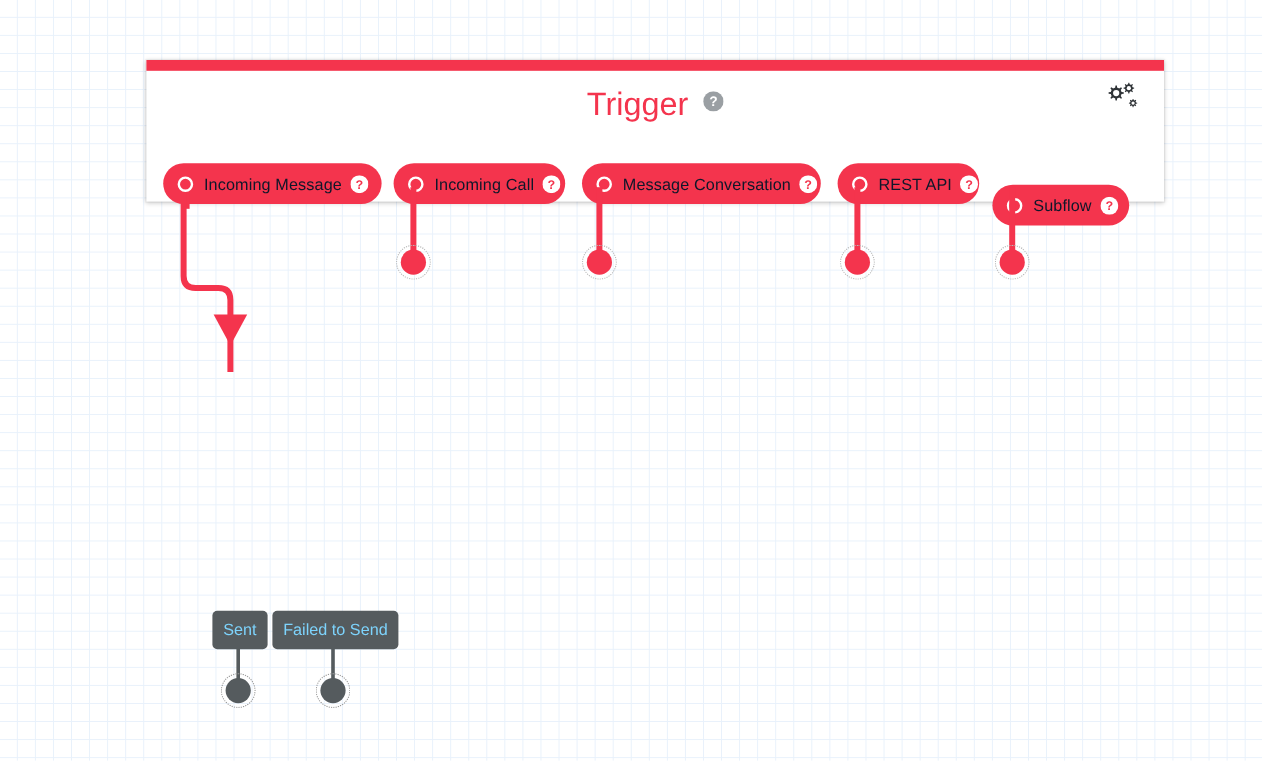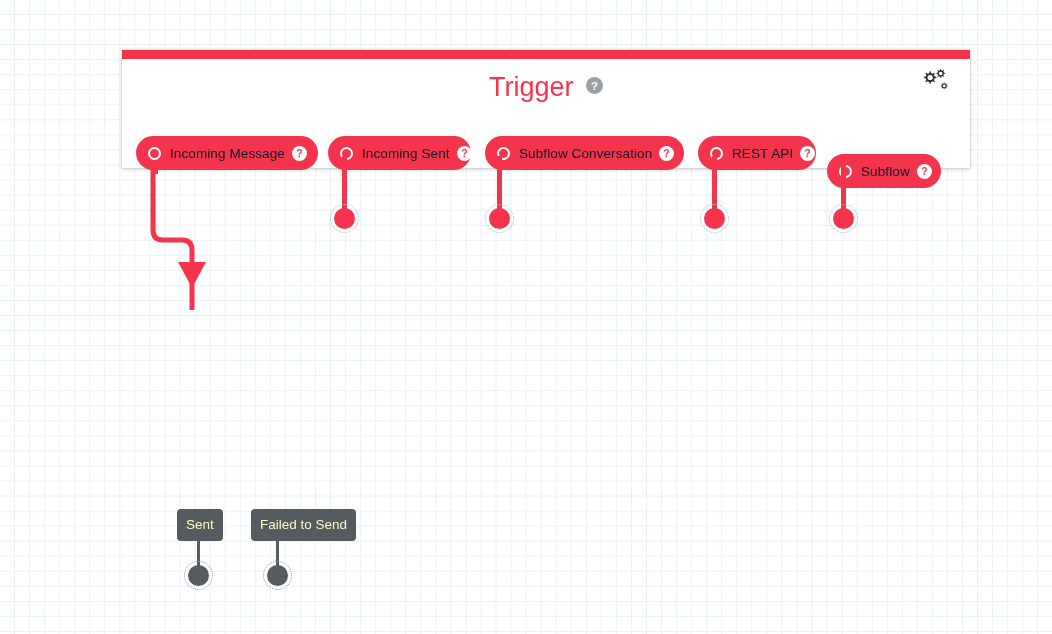"Incoming Sent" span.pill-label { text: Sent -> Call }
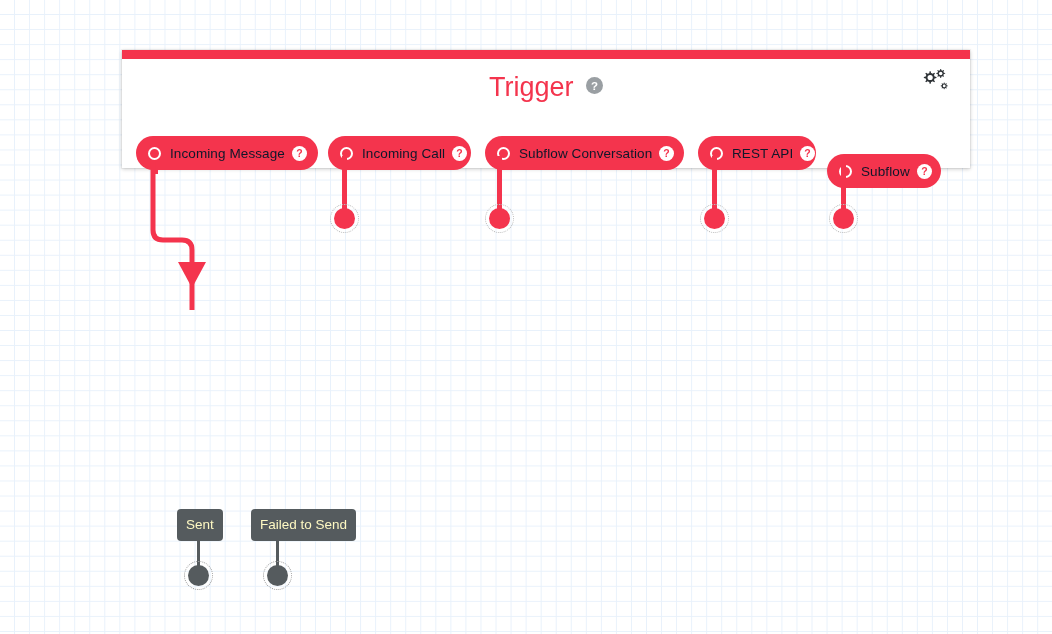"Subflow Conversation" span.pill-label { text: Subflow -> Message }
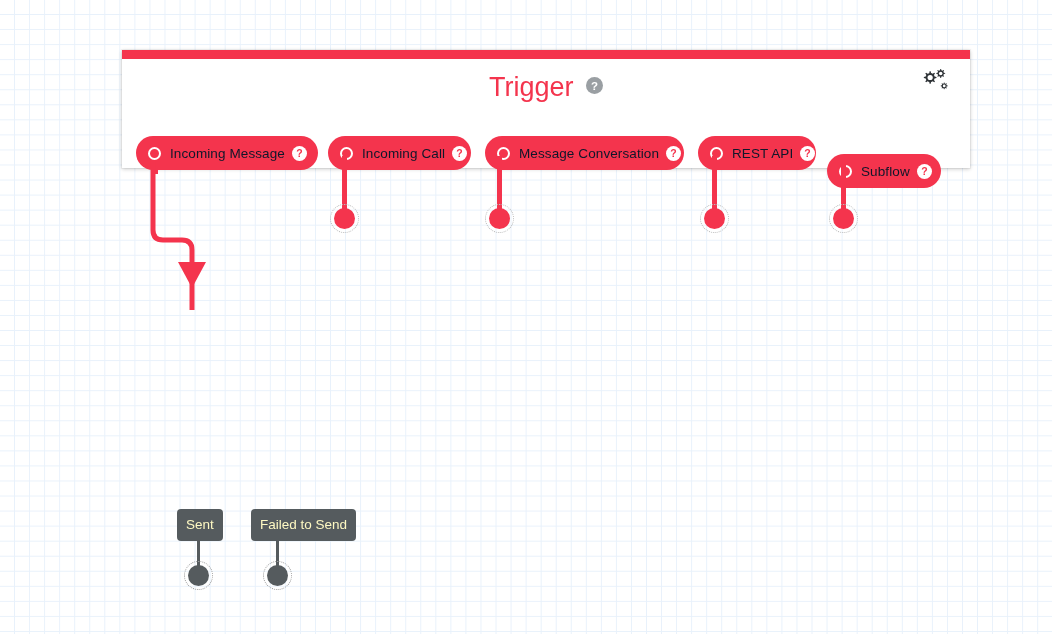"Sent" .out-label { color: #fef9c3 -> #7dd3fc }
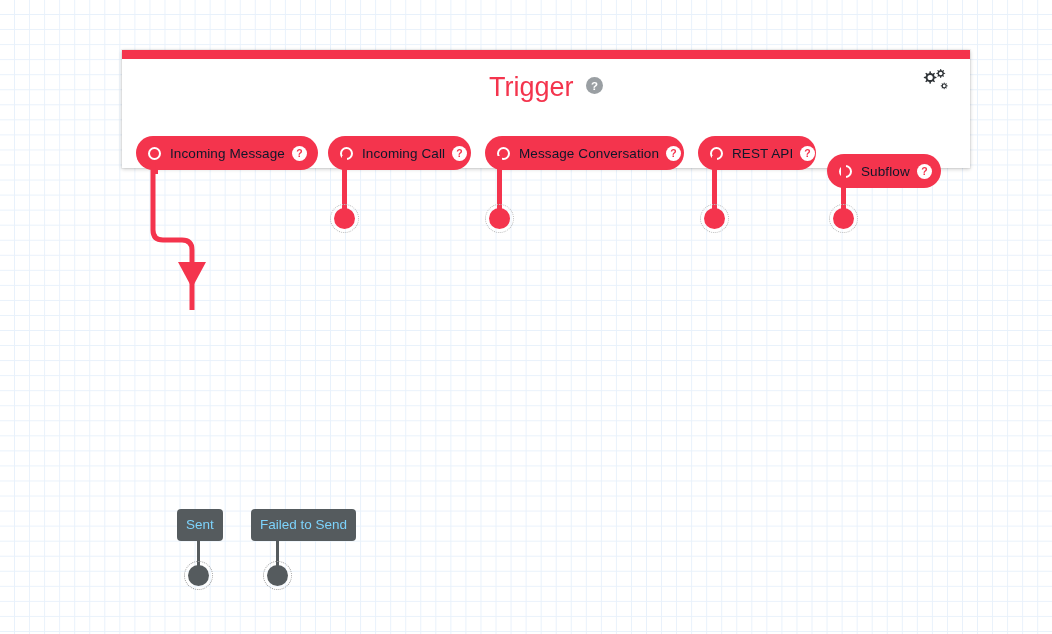"Failed to Send" div.out-label { margin-left: 24px -> none }
